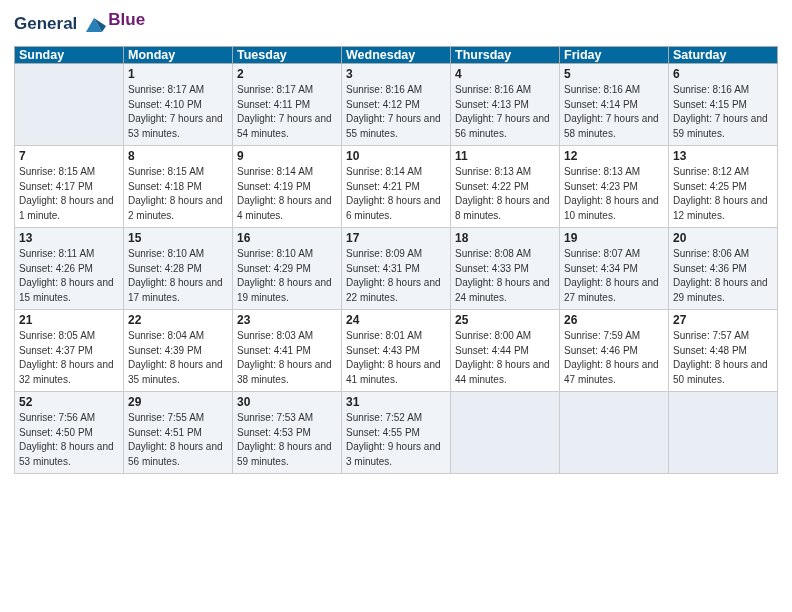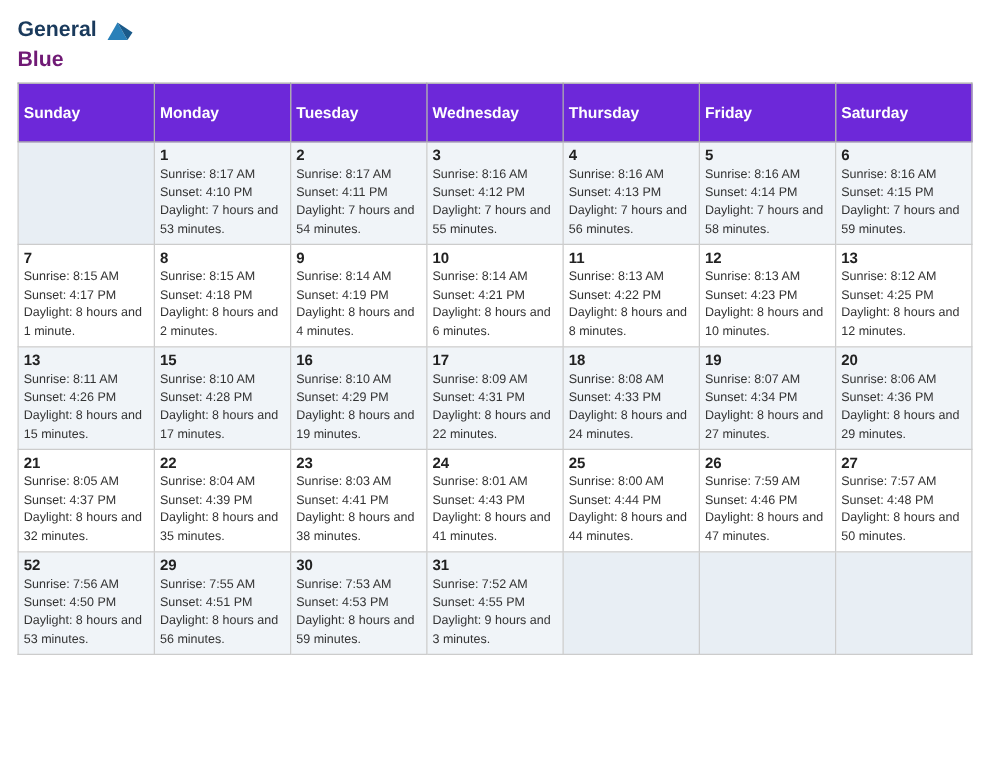"General" .logo-wrapper { flex-direction: column -> none }
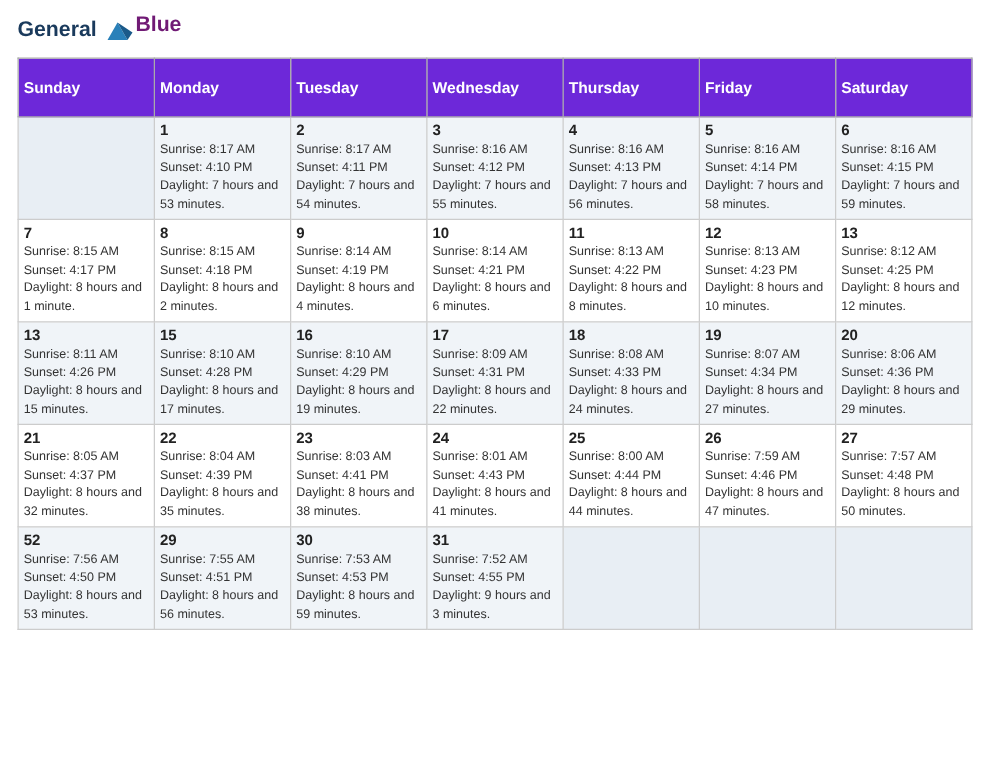"Sunday" th { background: #6d28d9 -> #0369a1; padding: 16px 4px -> 1px 4px }
